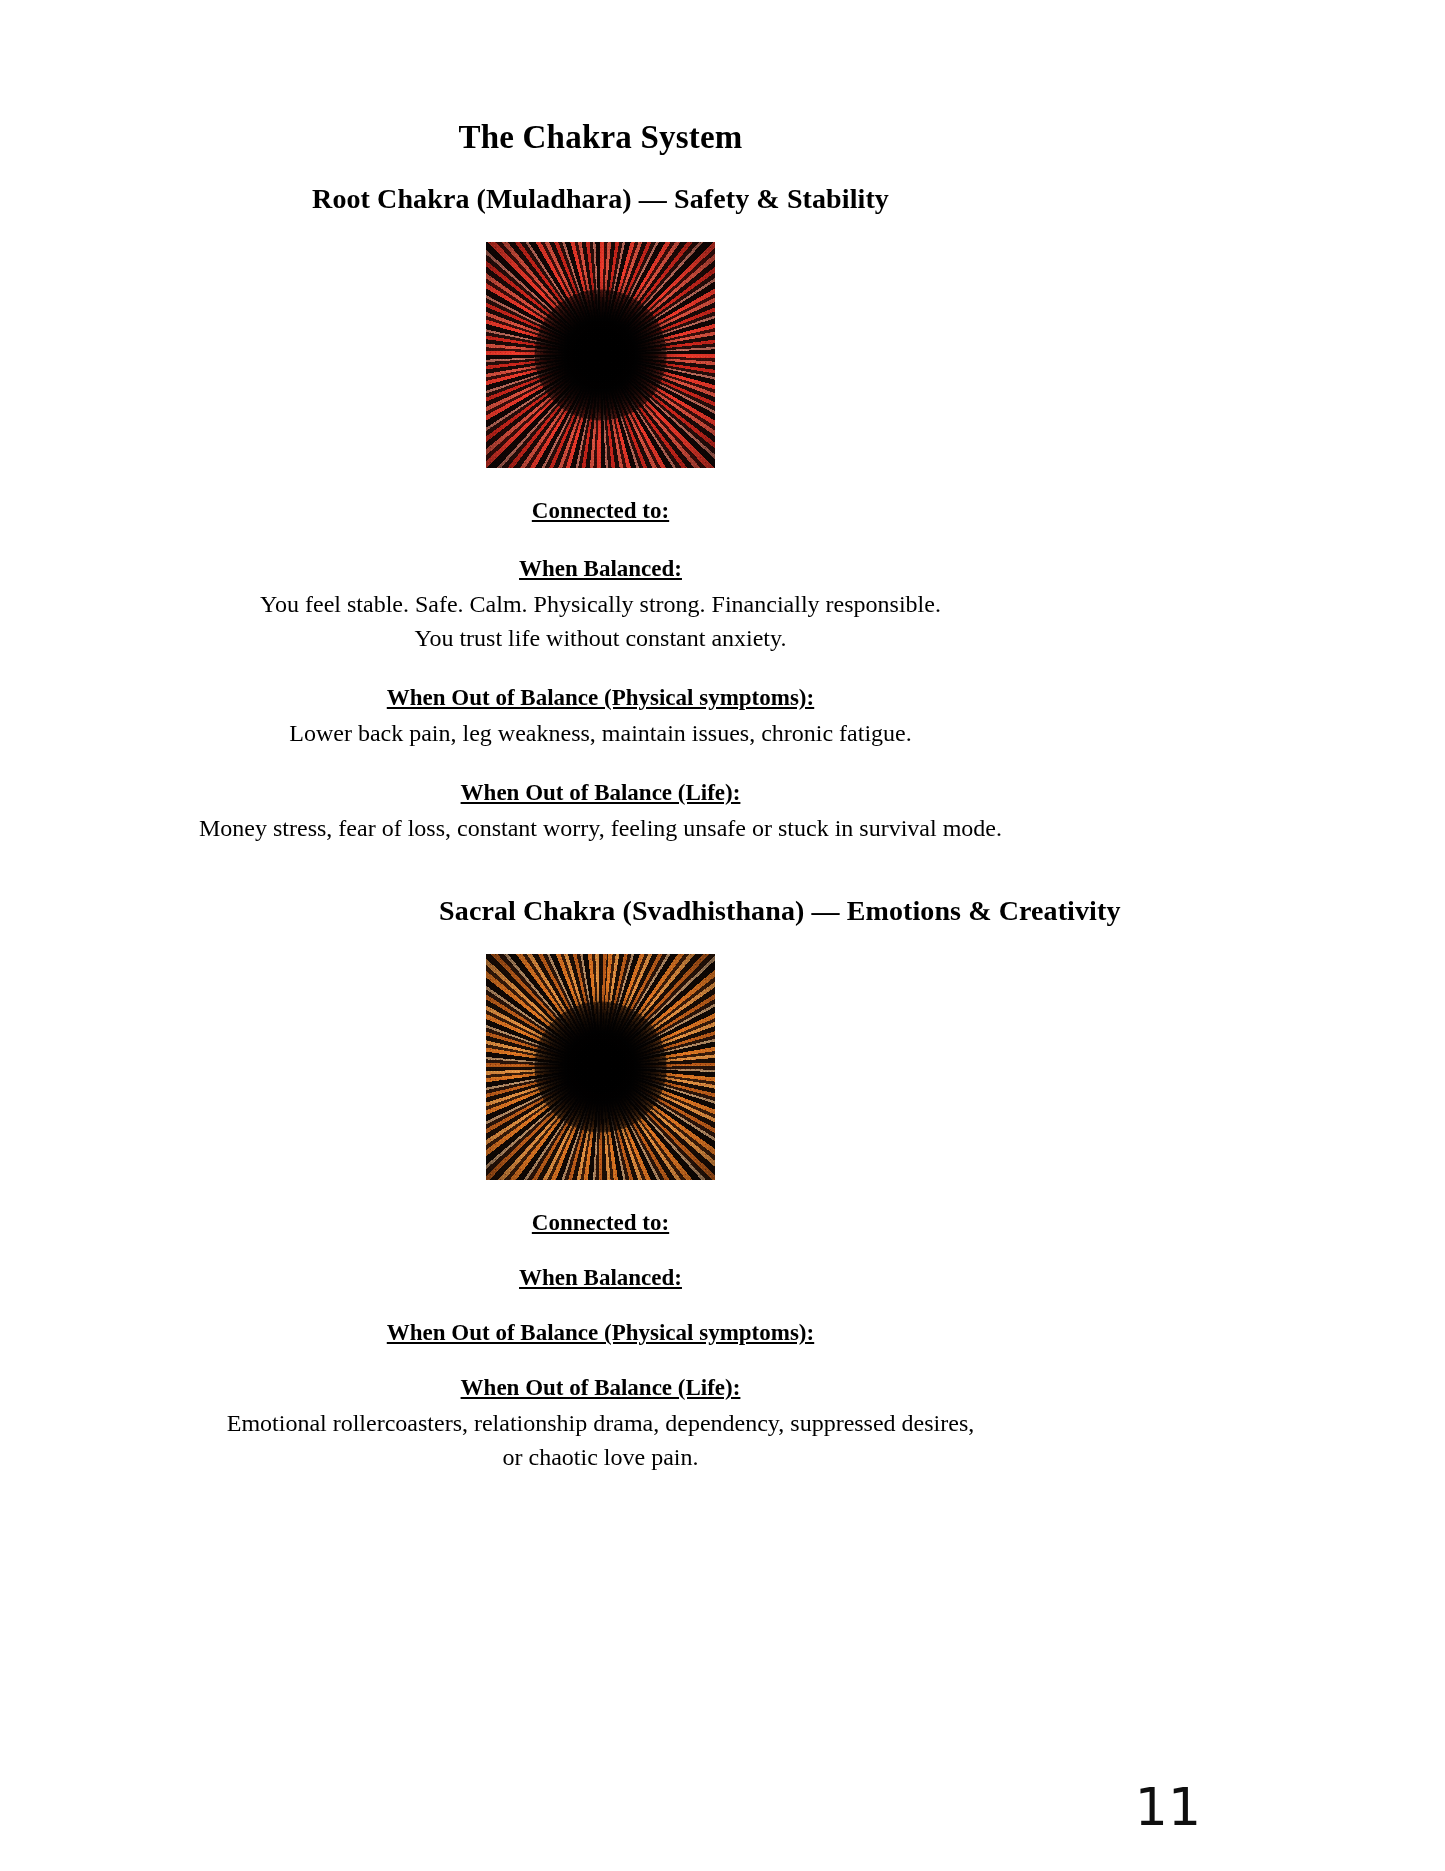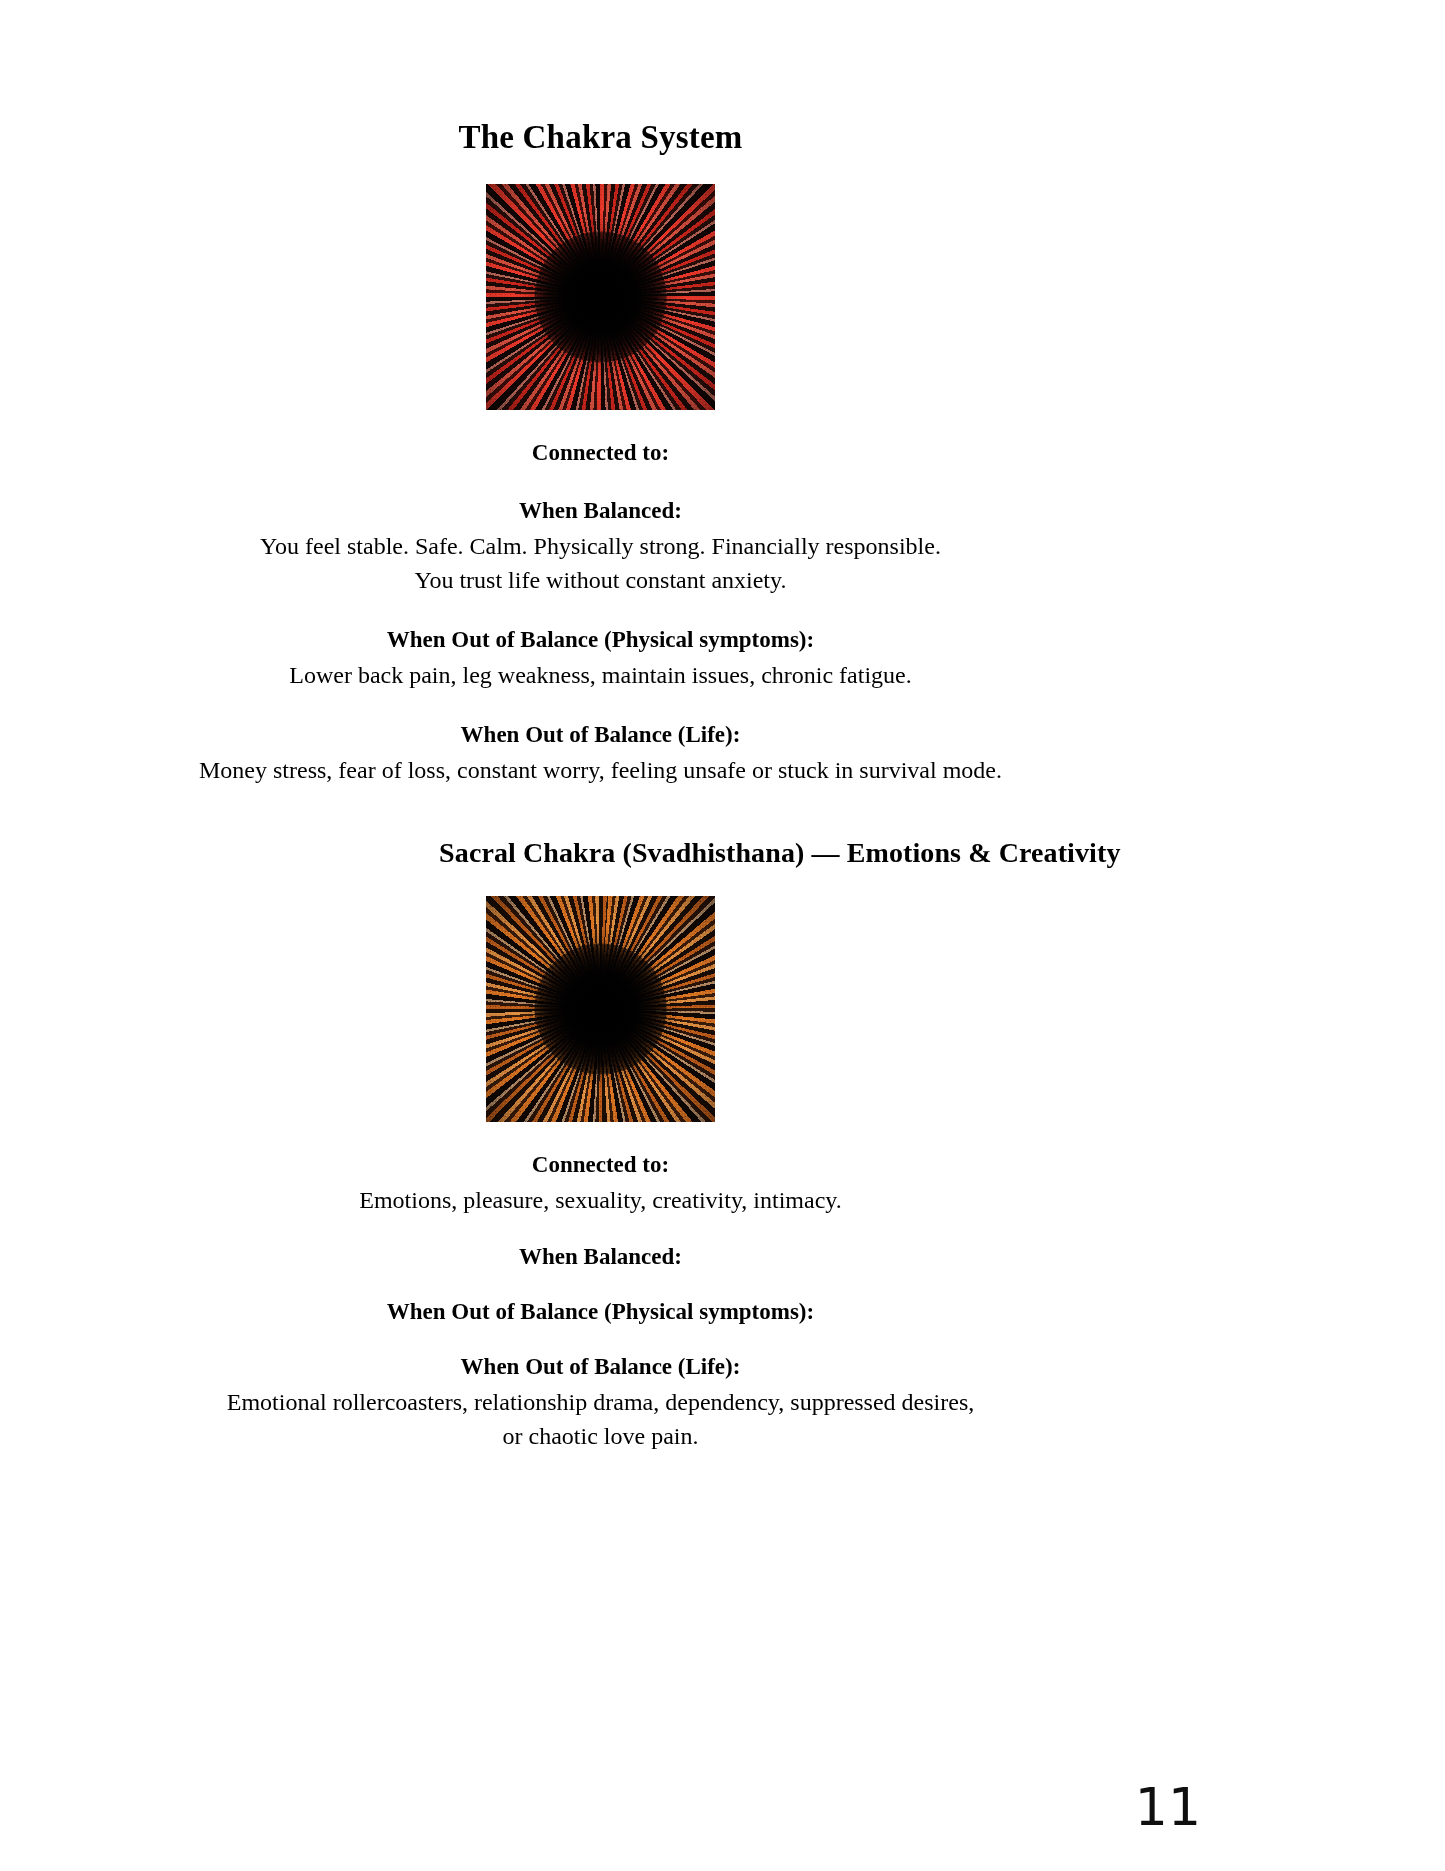"Root Chakra (Muladhara) — Safety" h2.chakra-heading { html: none -> <h2>Root Chakra (Muladhara) — Safety &amp; Stability</h2> }
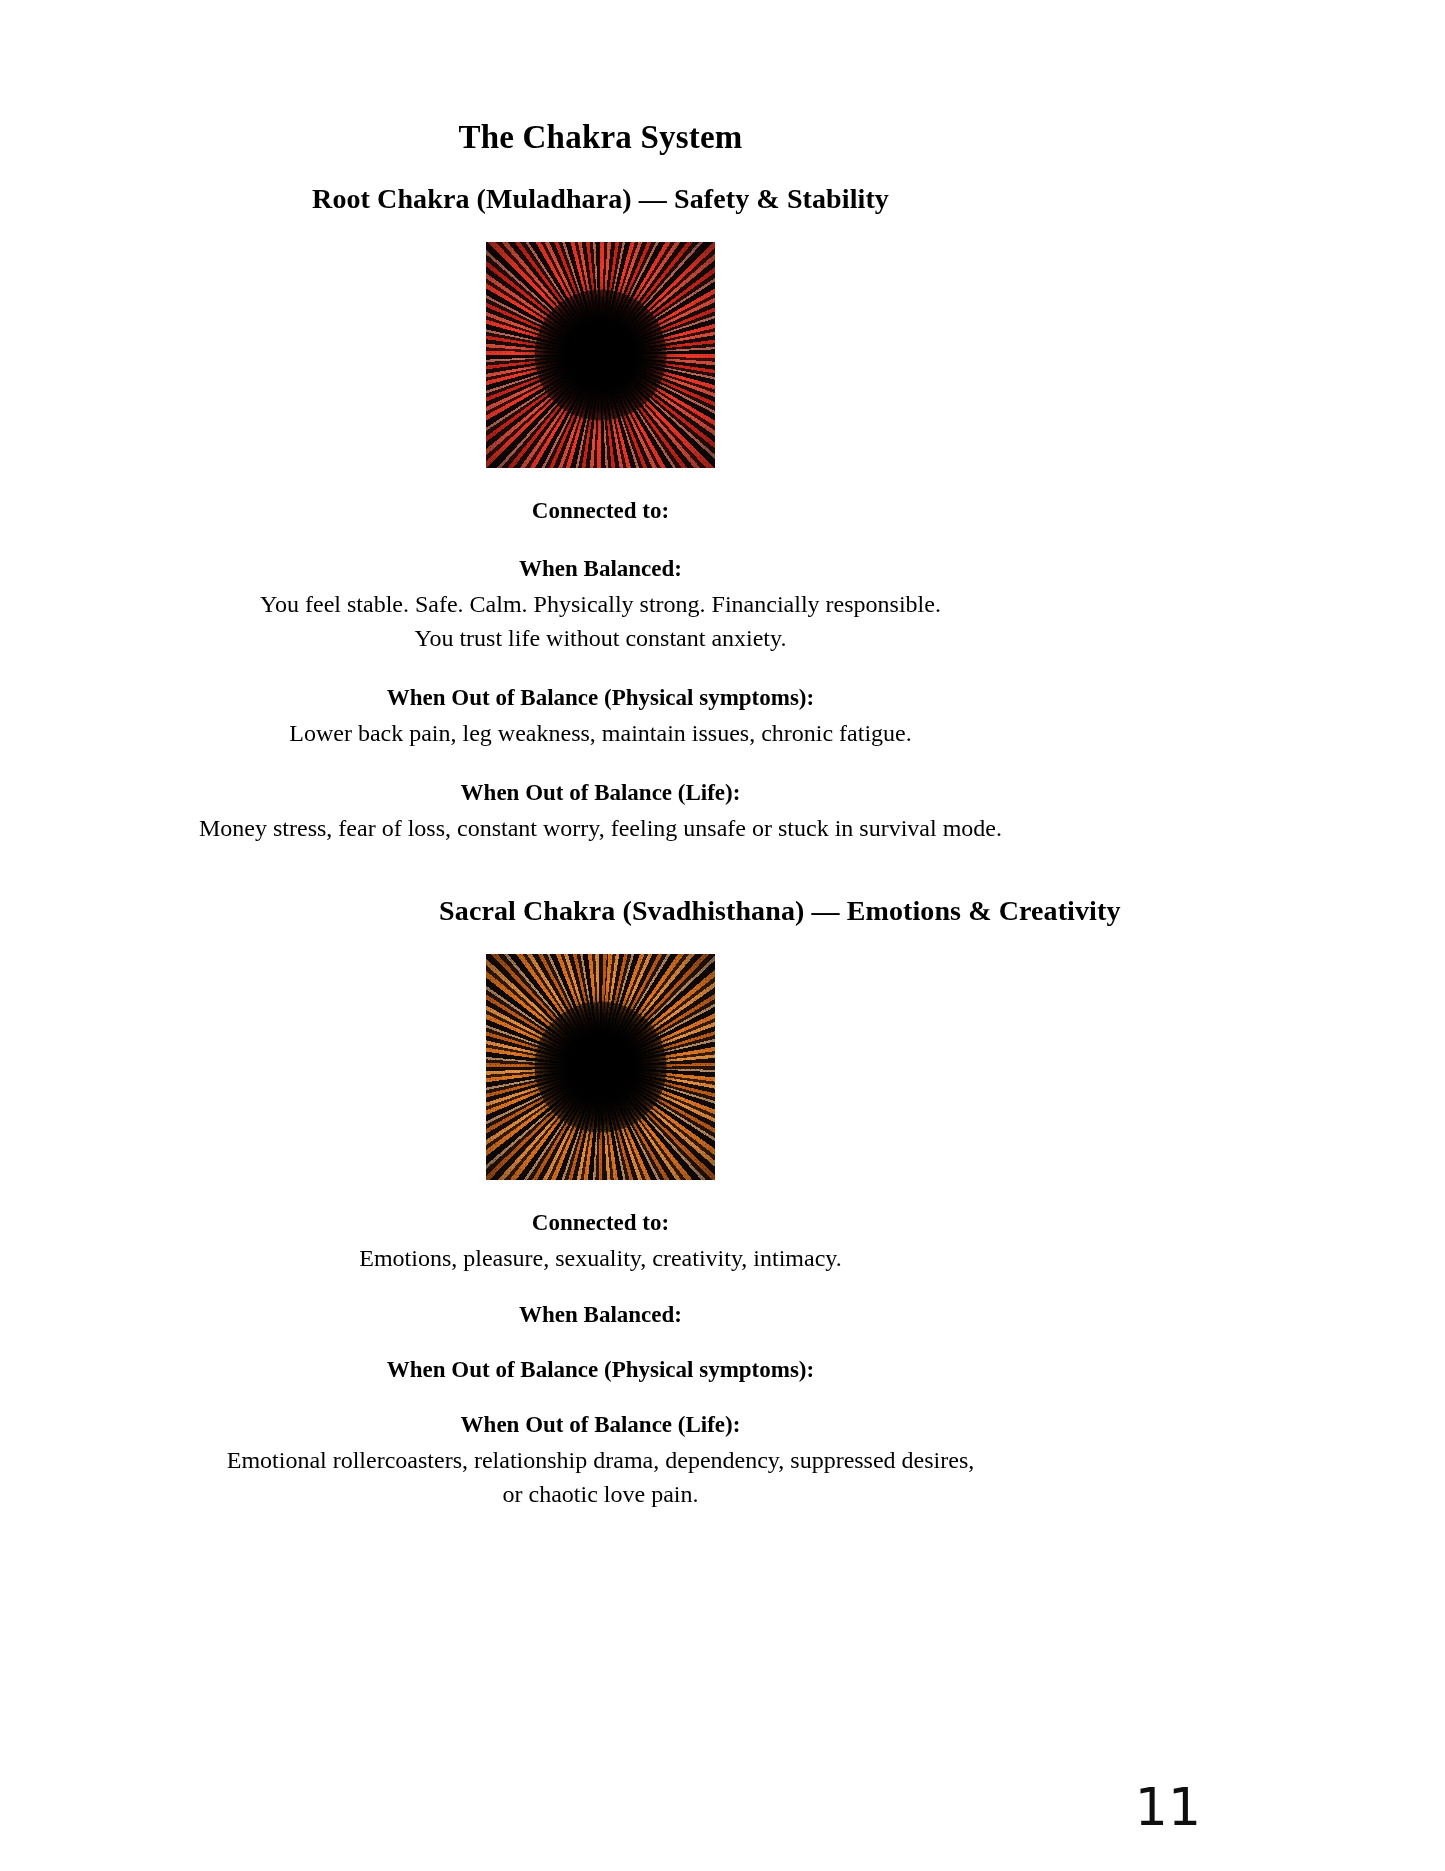"Connected to:" .sec-label { text-decoration: none -> underline }
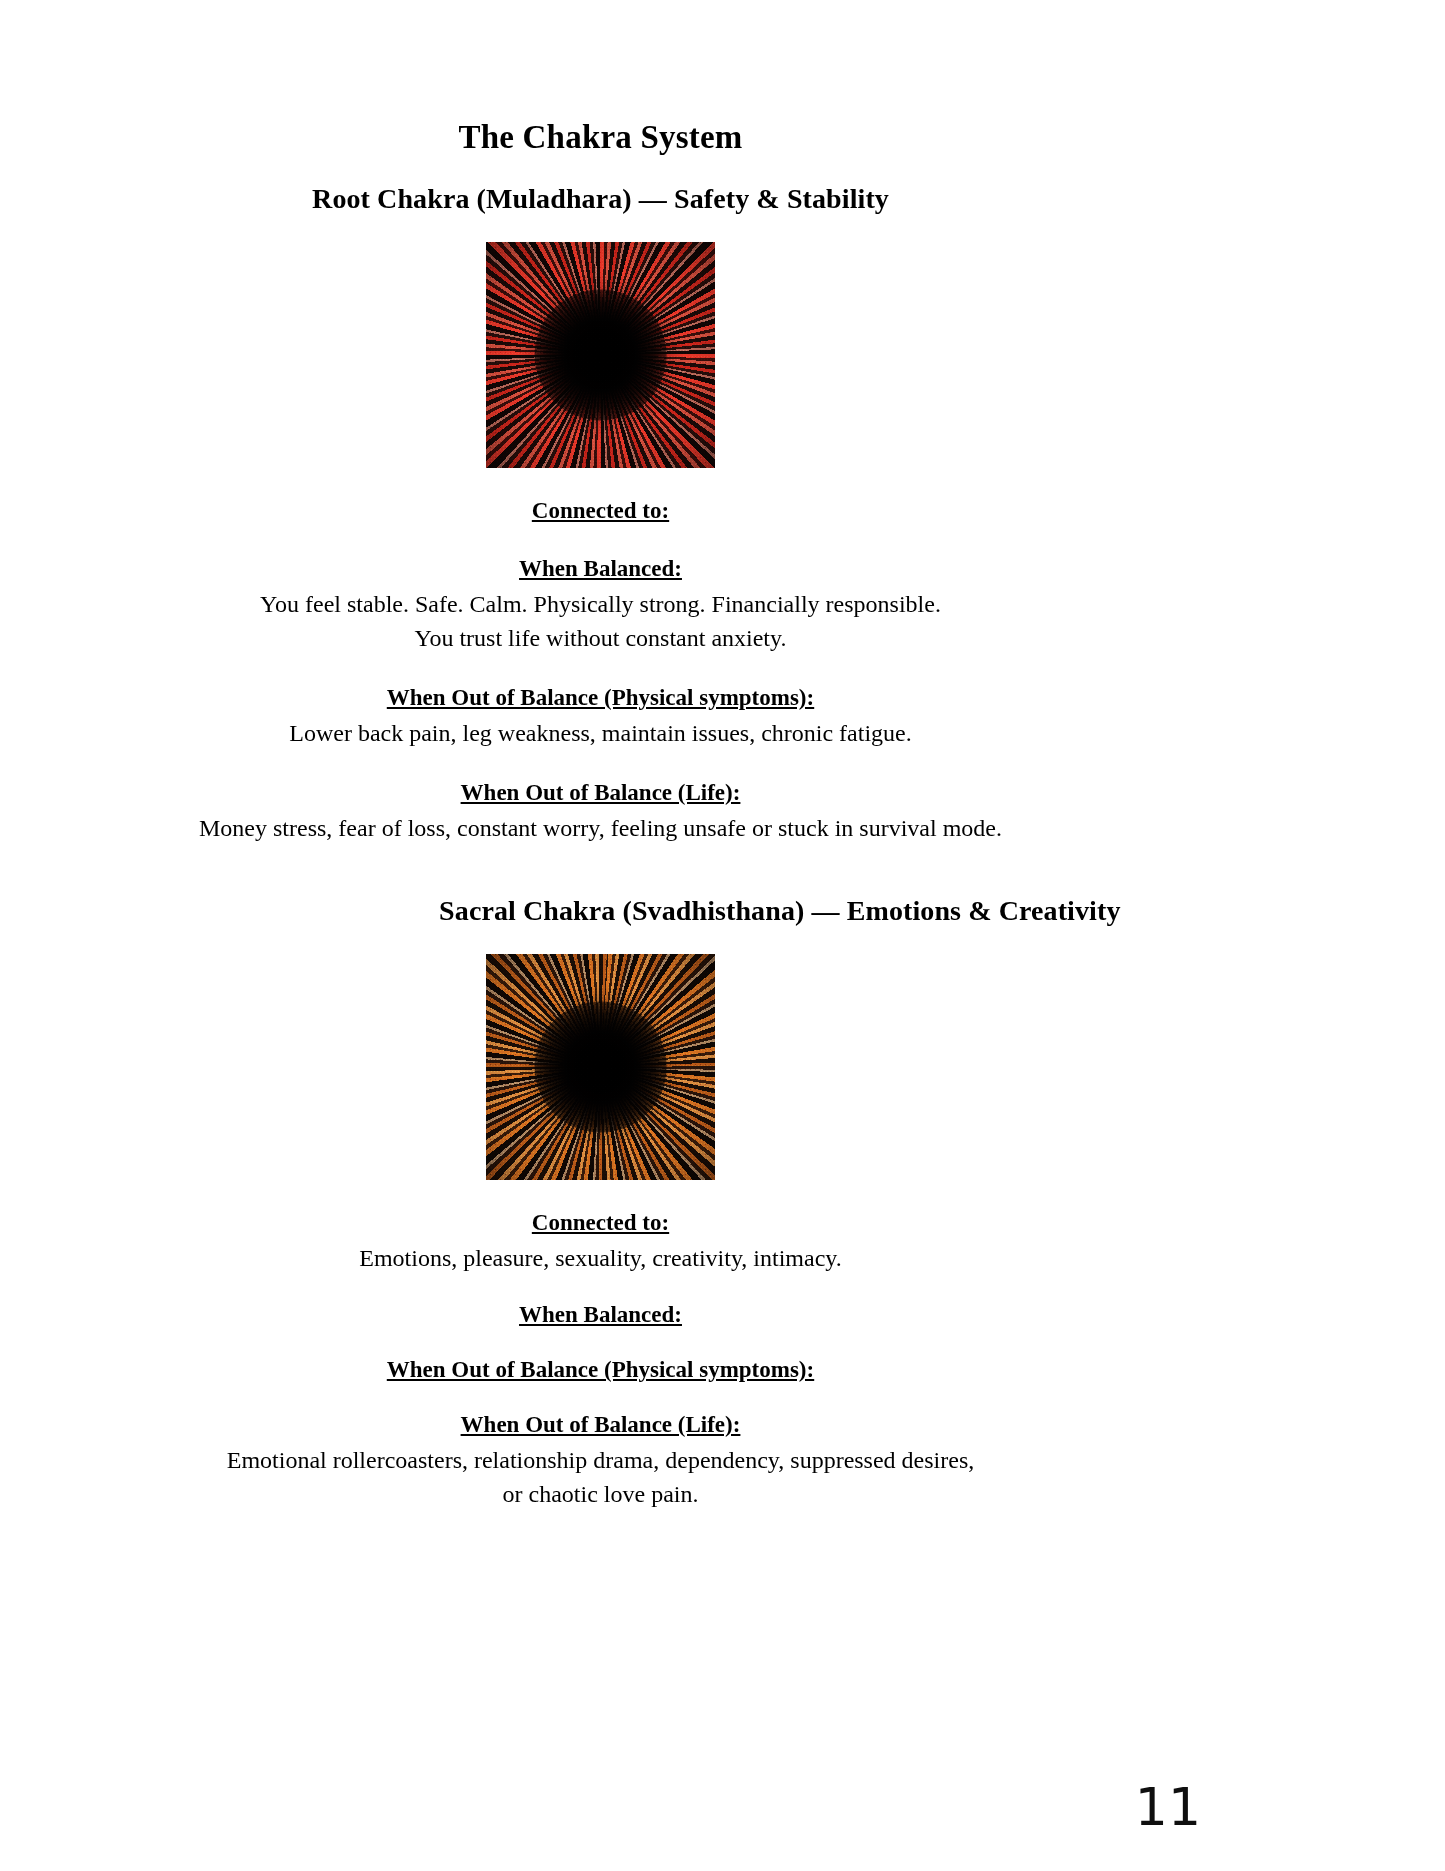"Emotions, pleasure, sexuality," p.sec-body { html: <p> <span>Emotions, pleasure, sexuality, creativity, intimacy.</span> </p> -> none }
